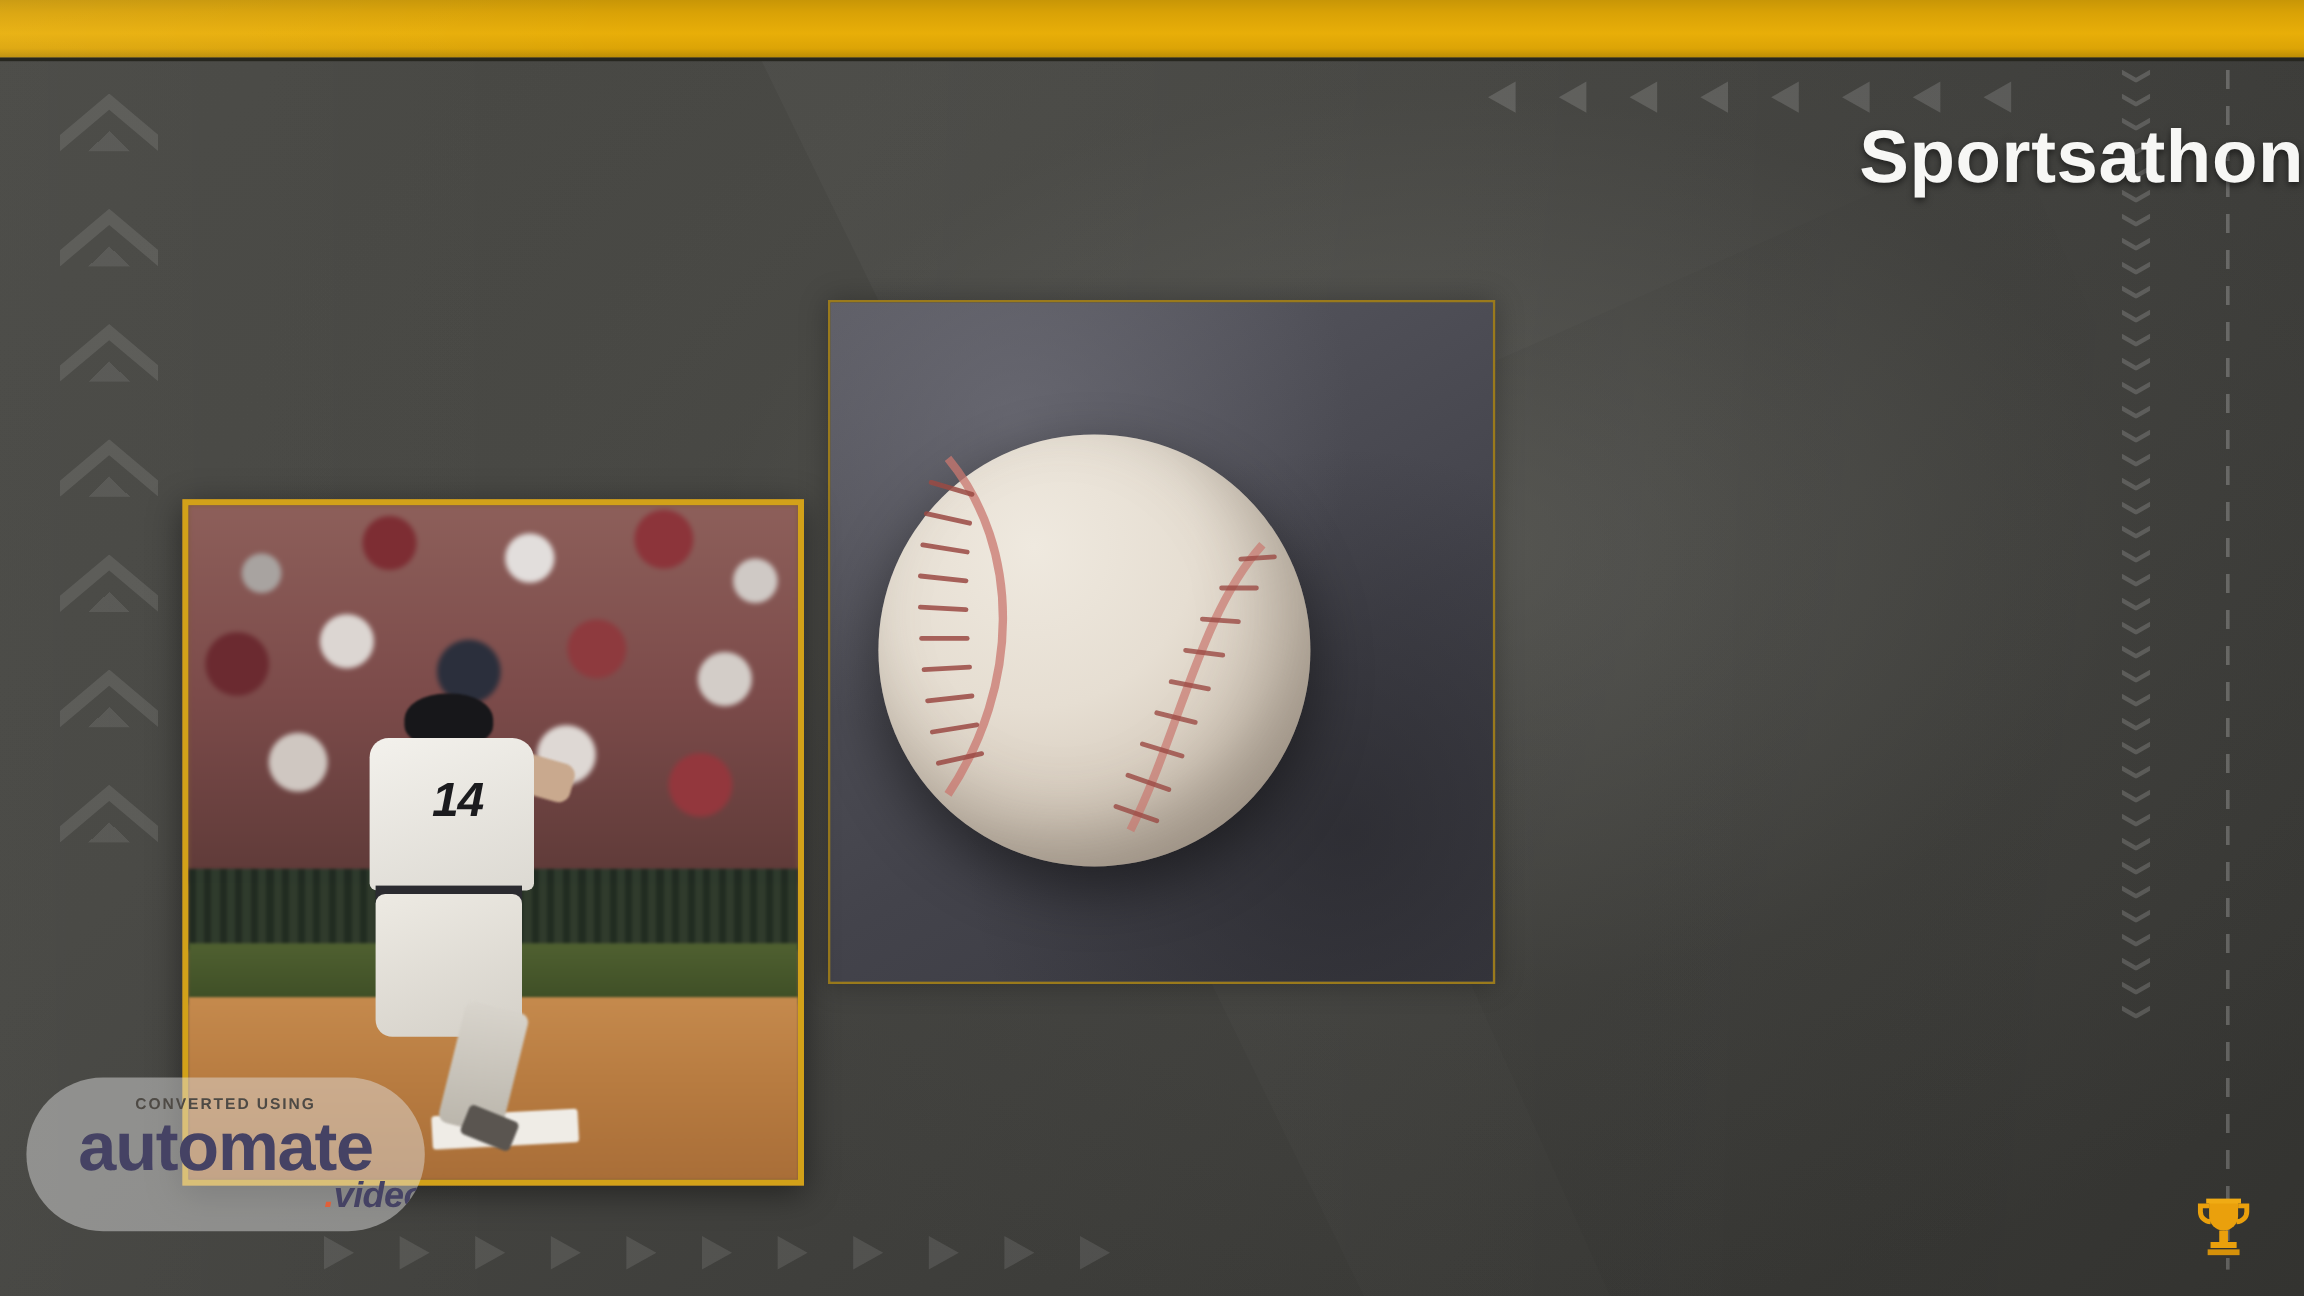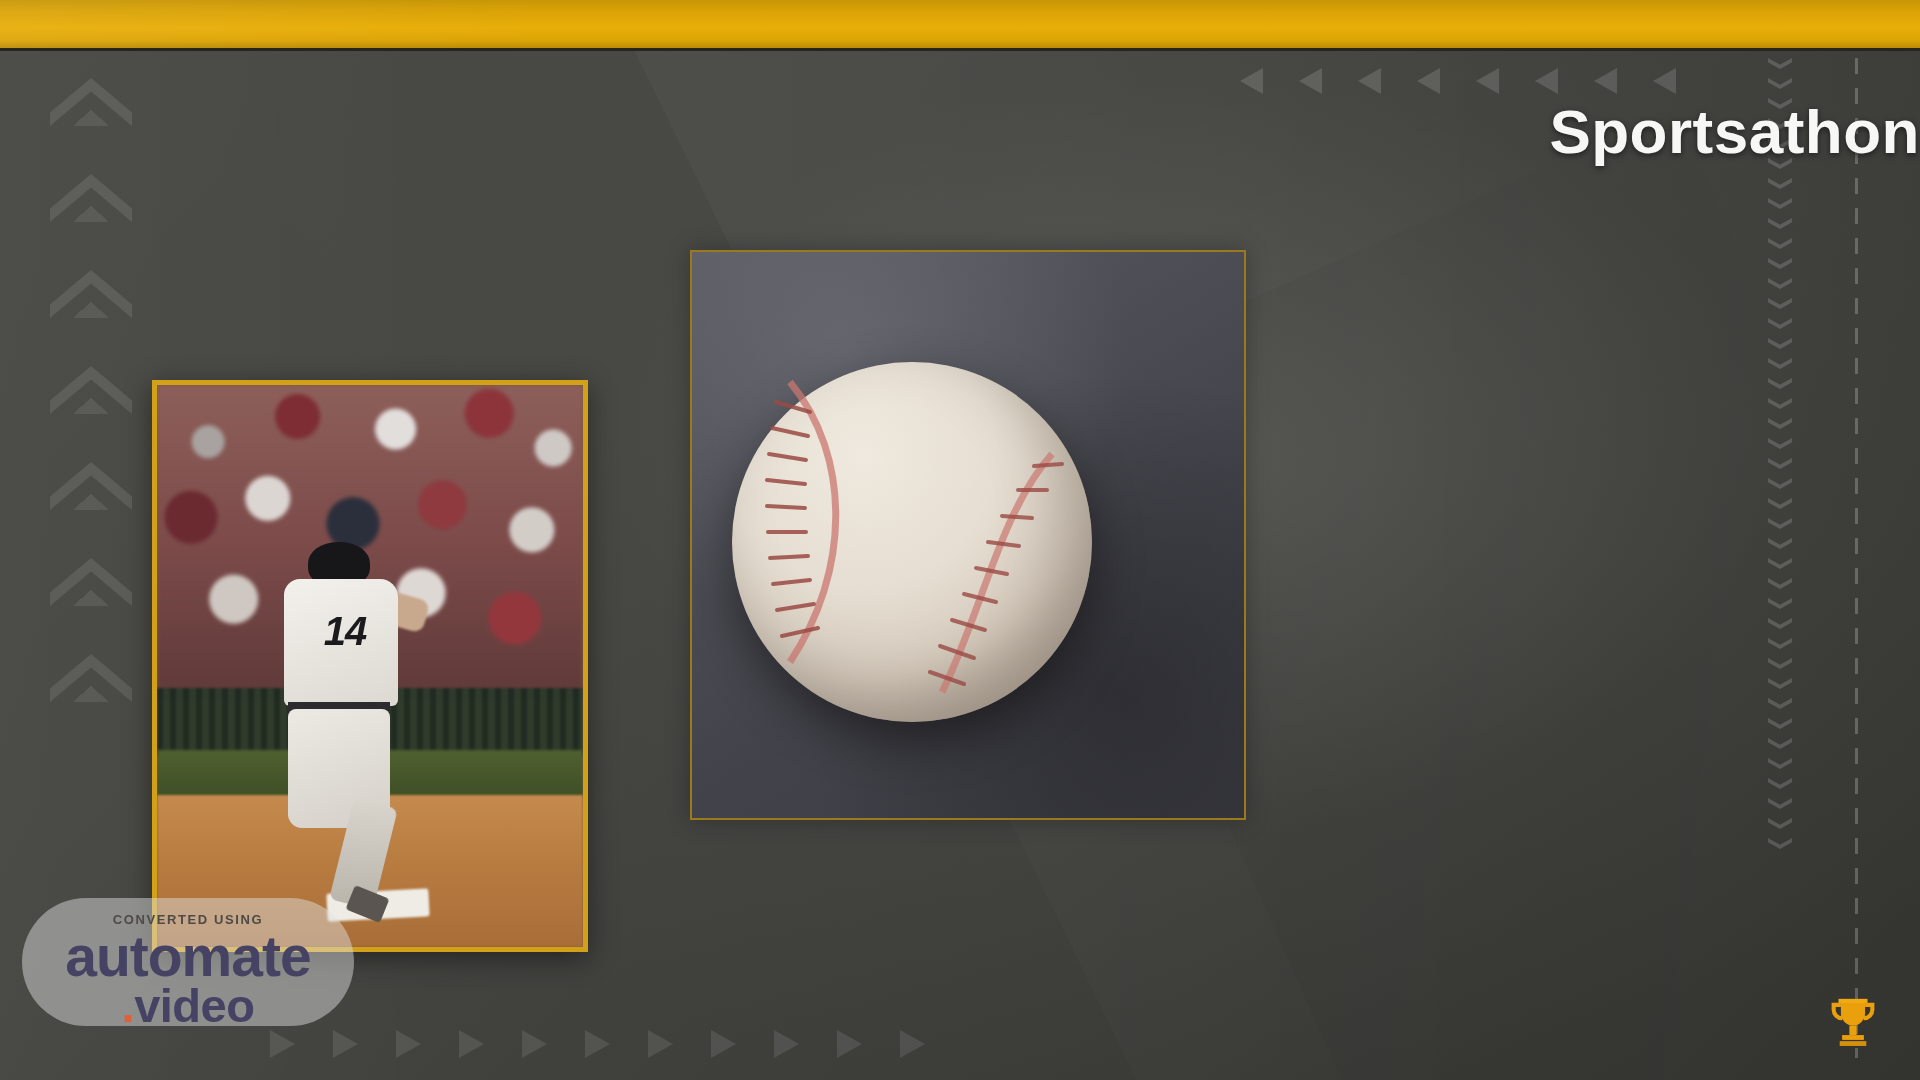"14" #player-frame { top: 380px -> 416px; width: 436px -> 518px }
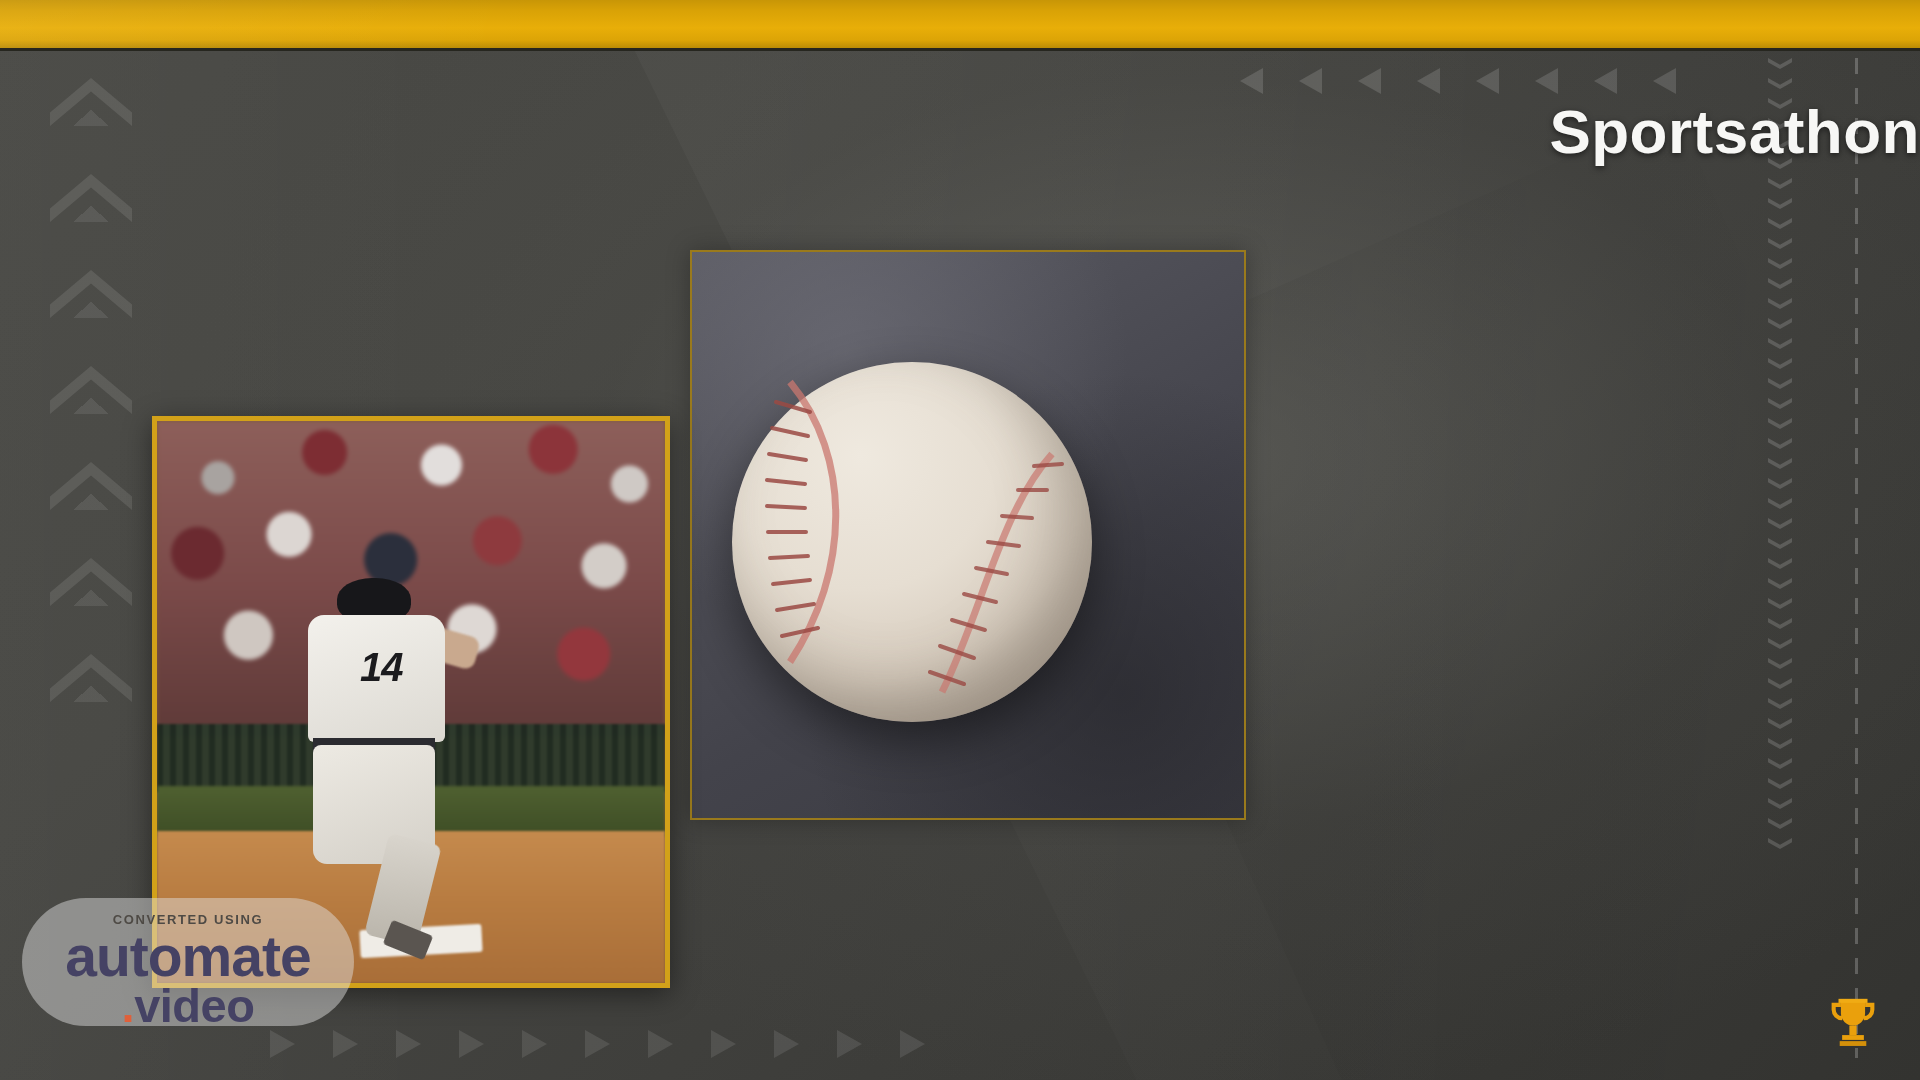".video" #wm-bot { font-size: 47px -> 30px; font-style: none -> italic; text-align: center -> right }
